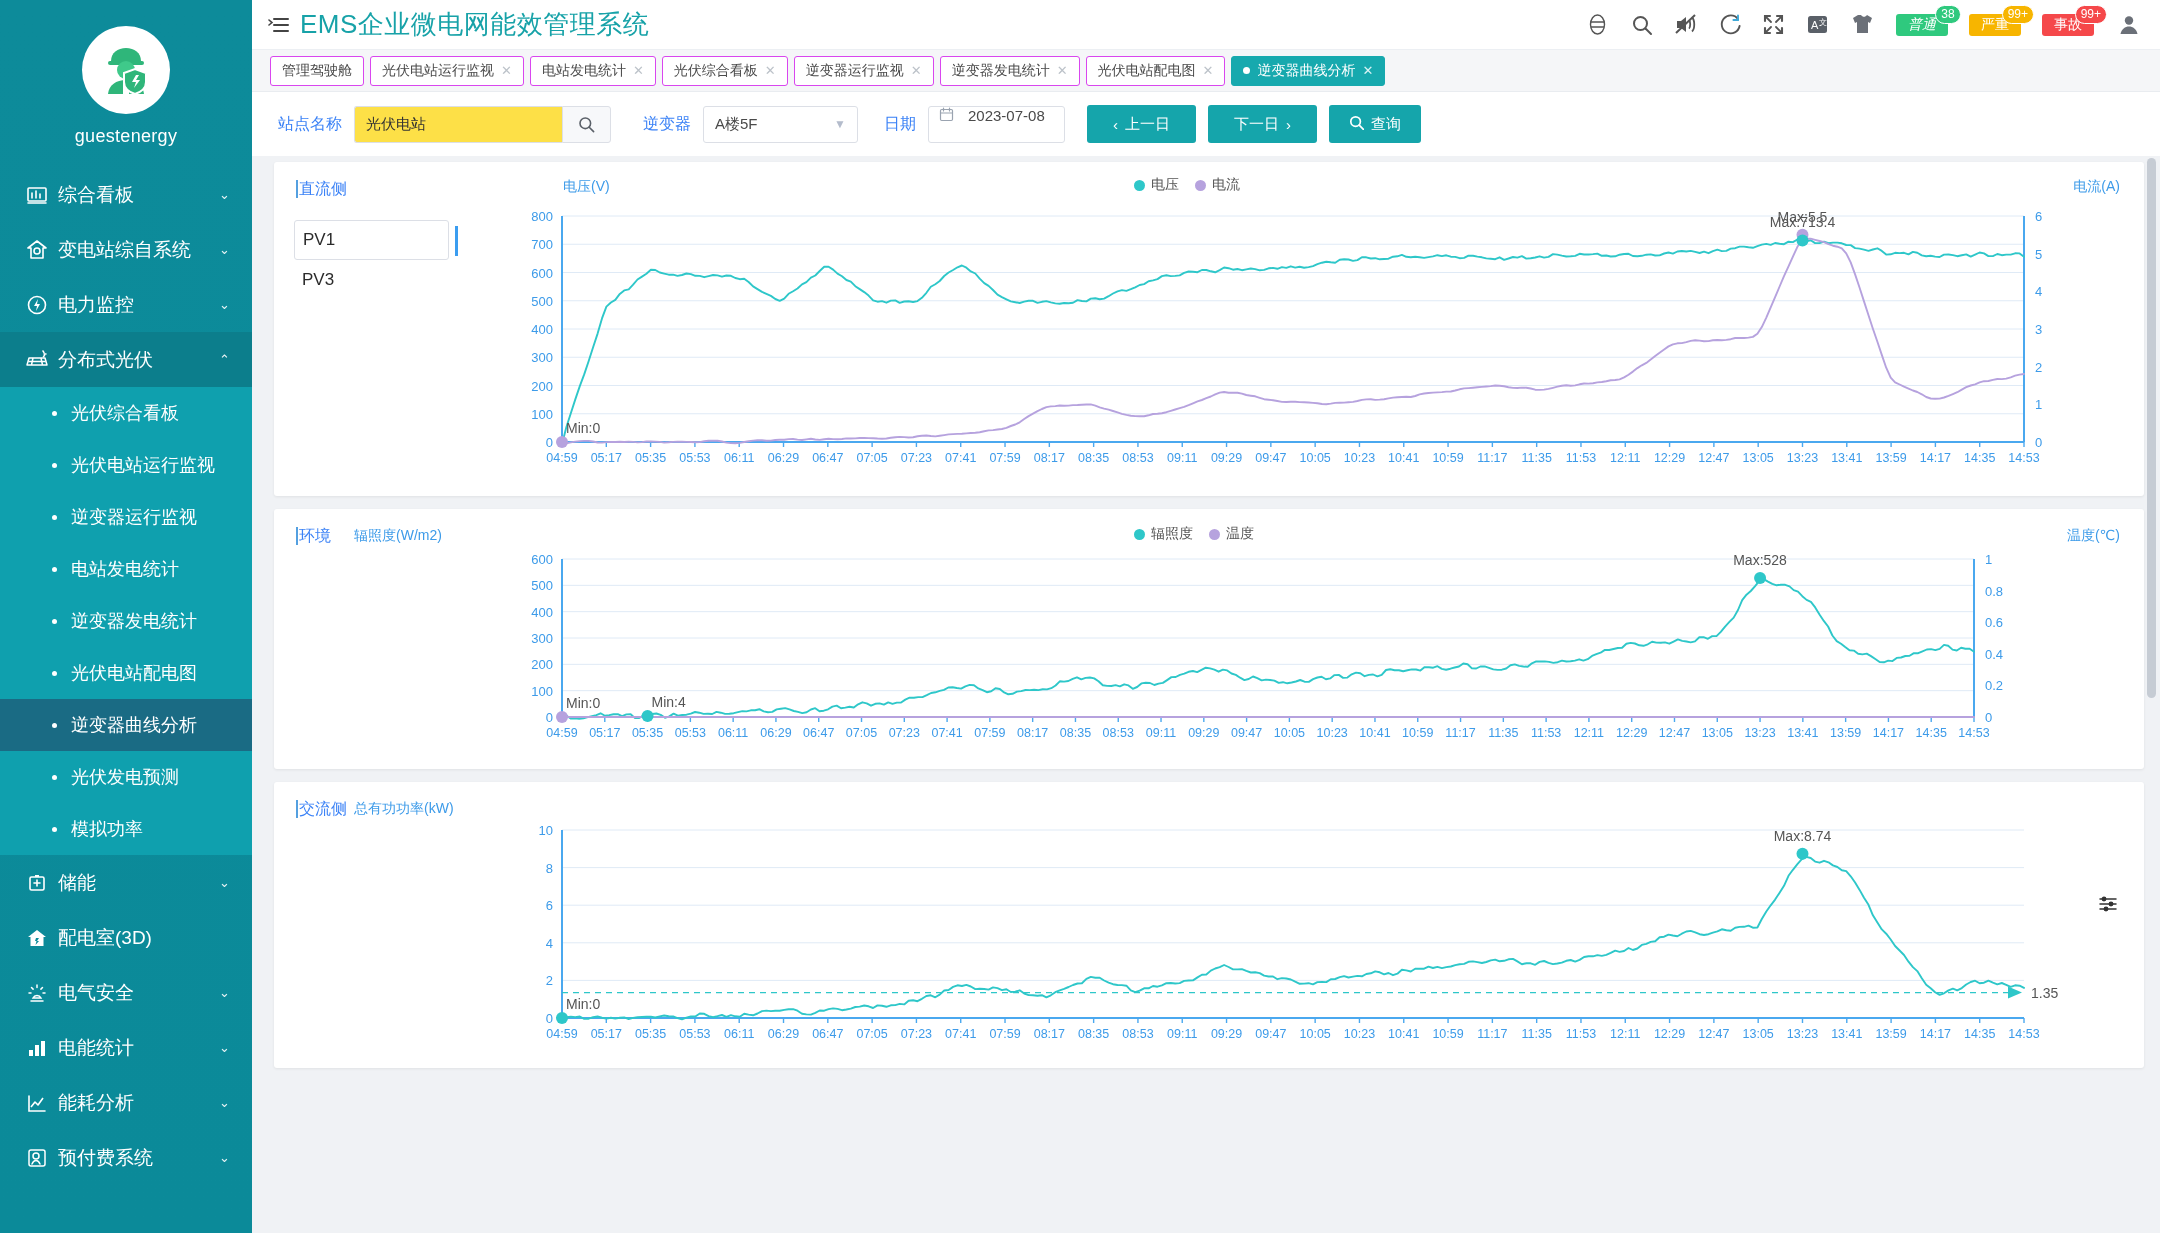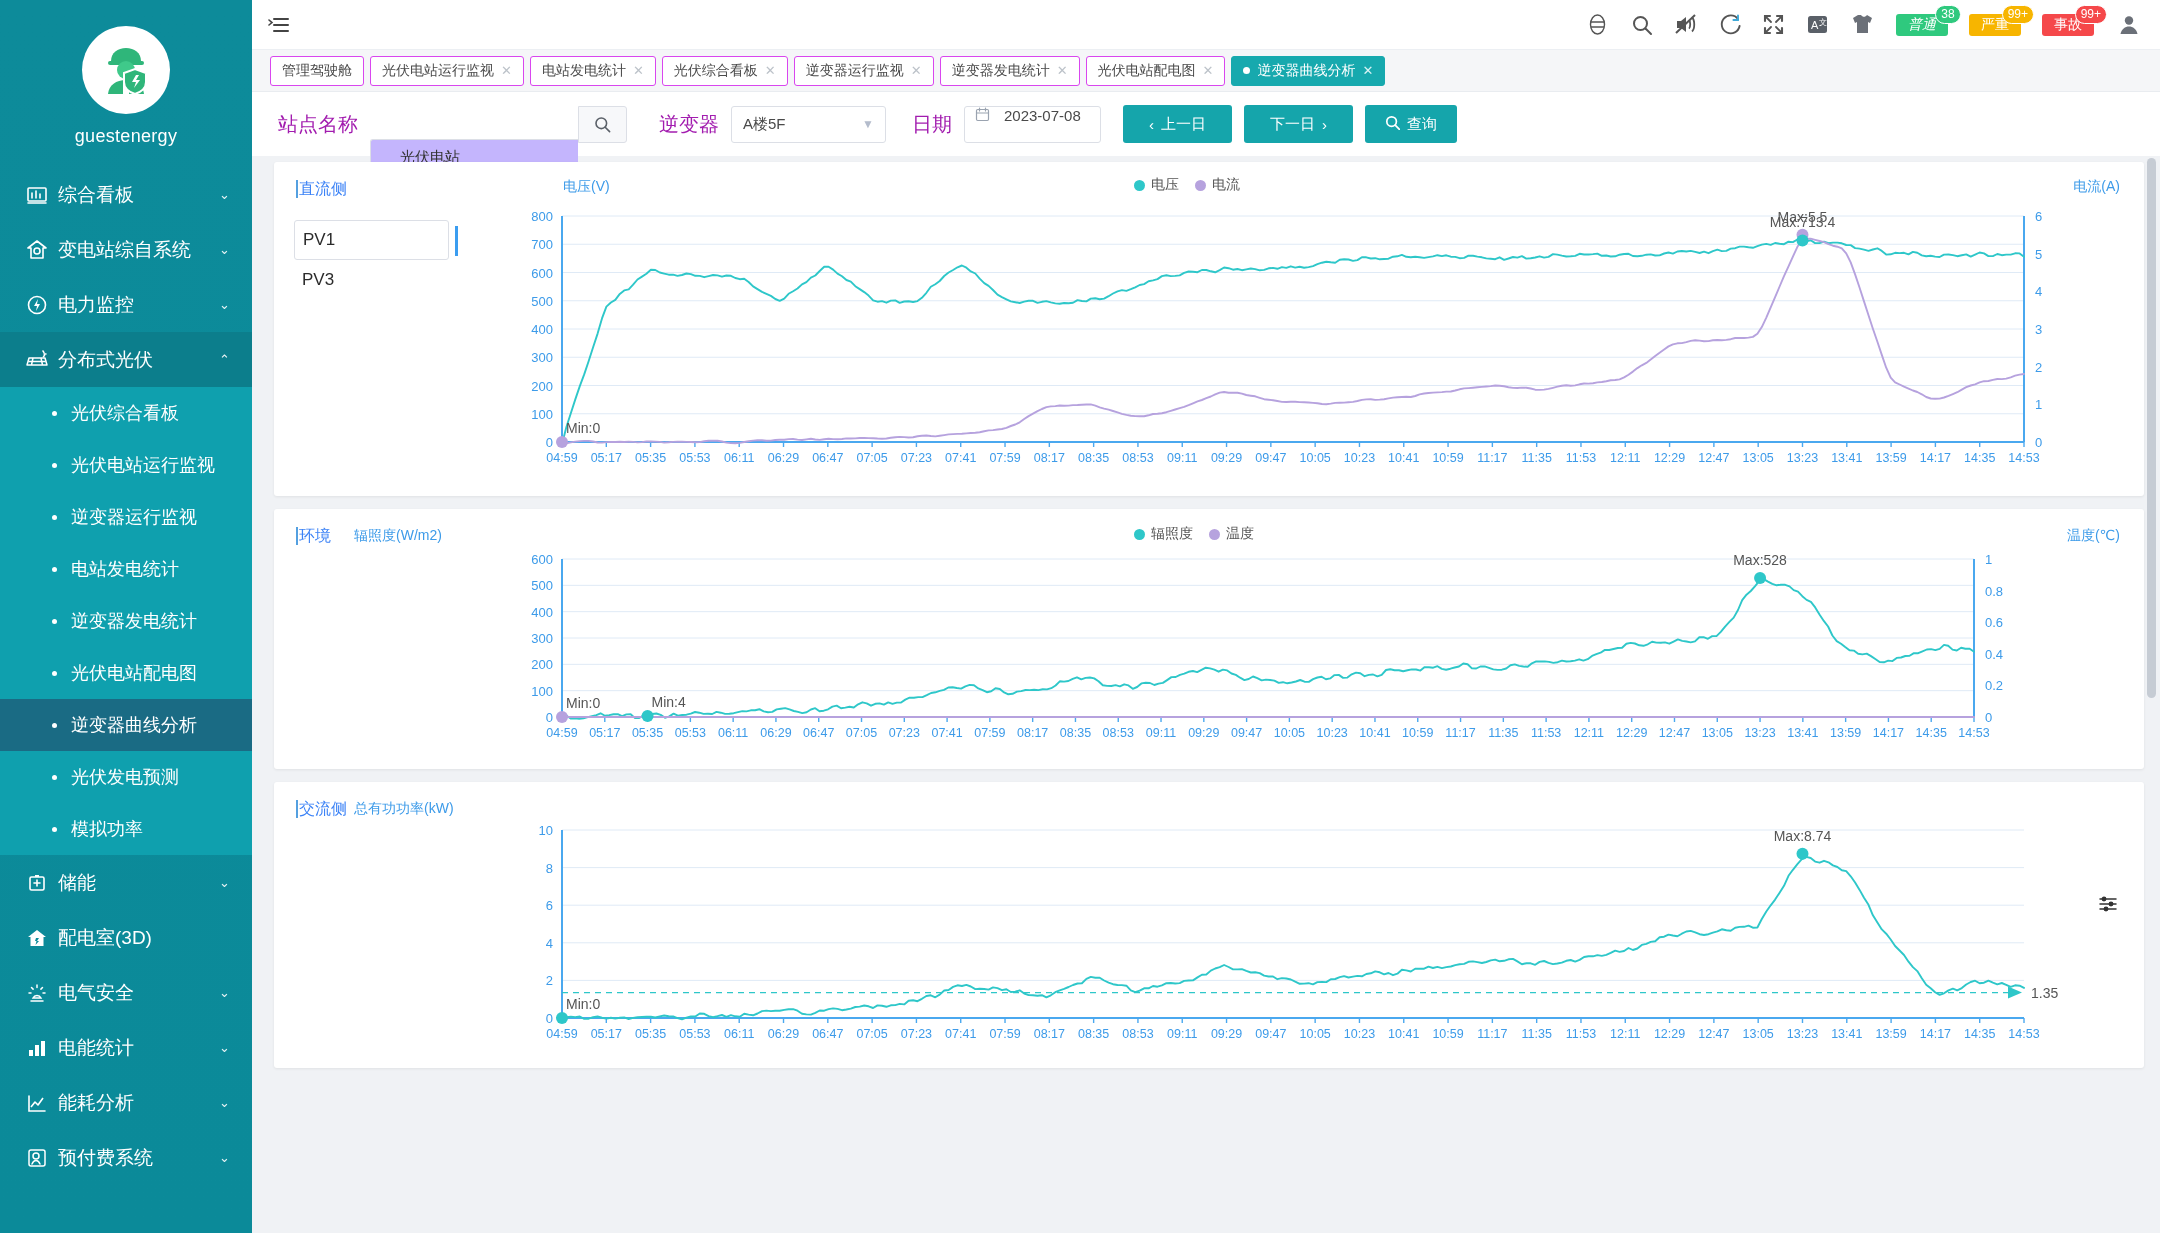"EMS企业微电网能效管理系统" div { html: none -> <div>EMS企业微电网能效管理系统</div> }
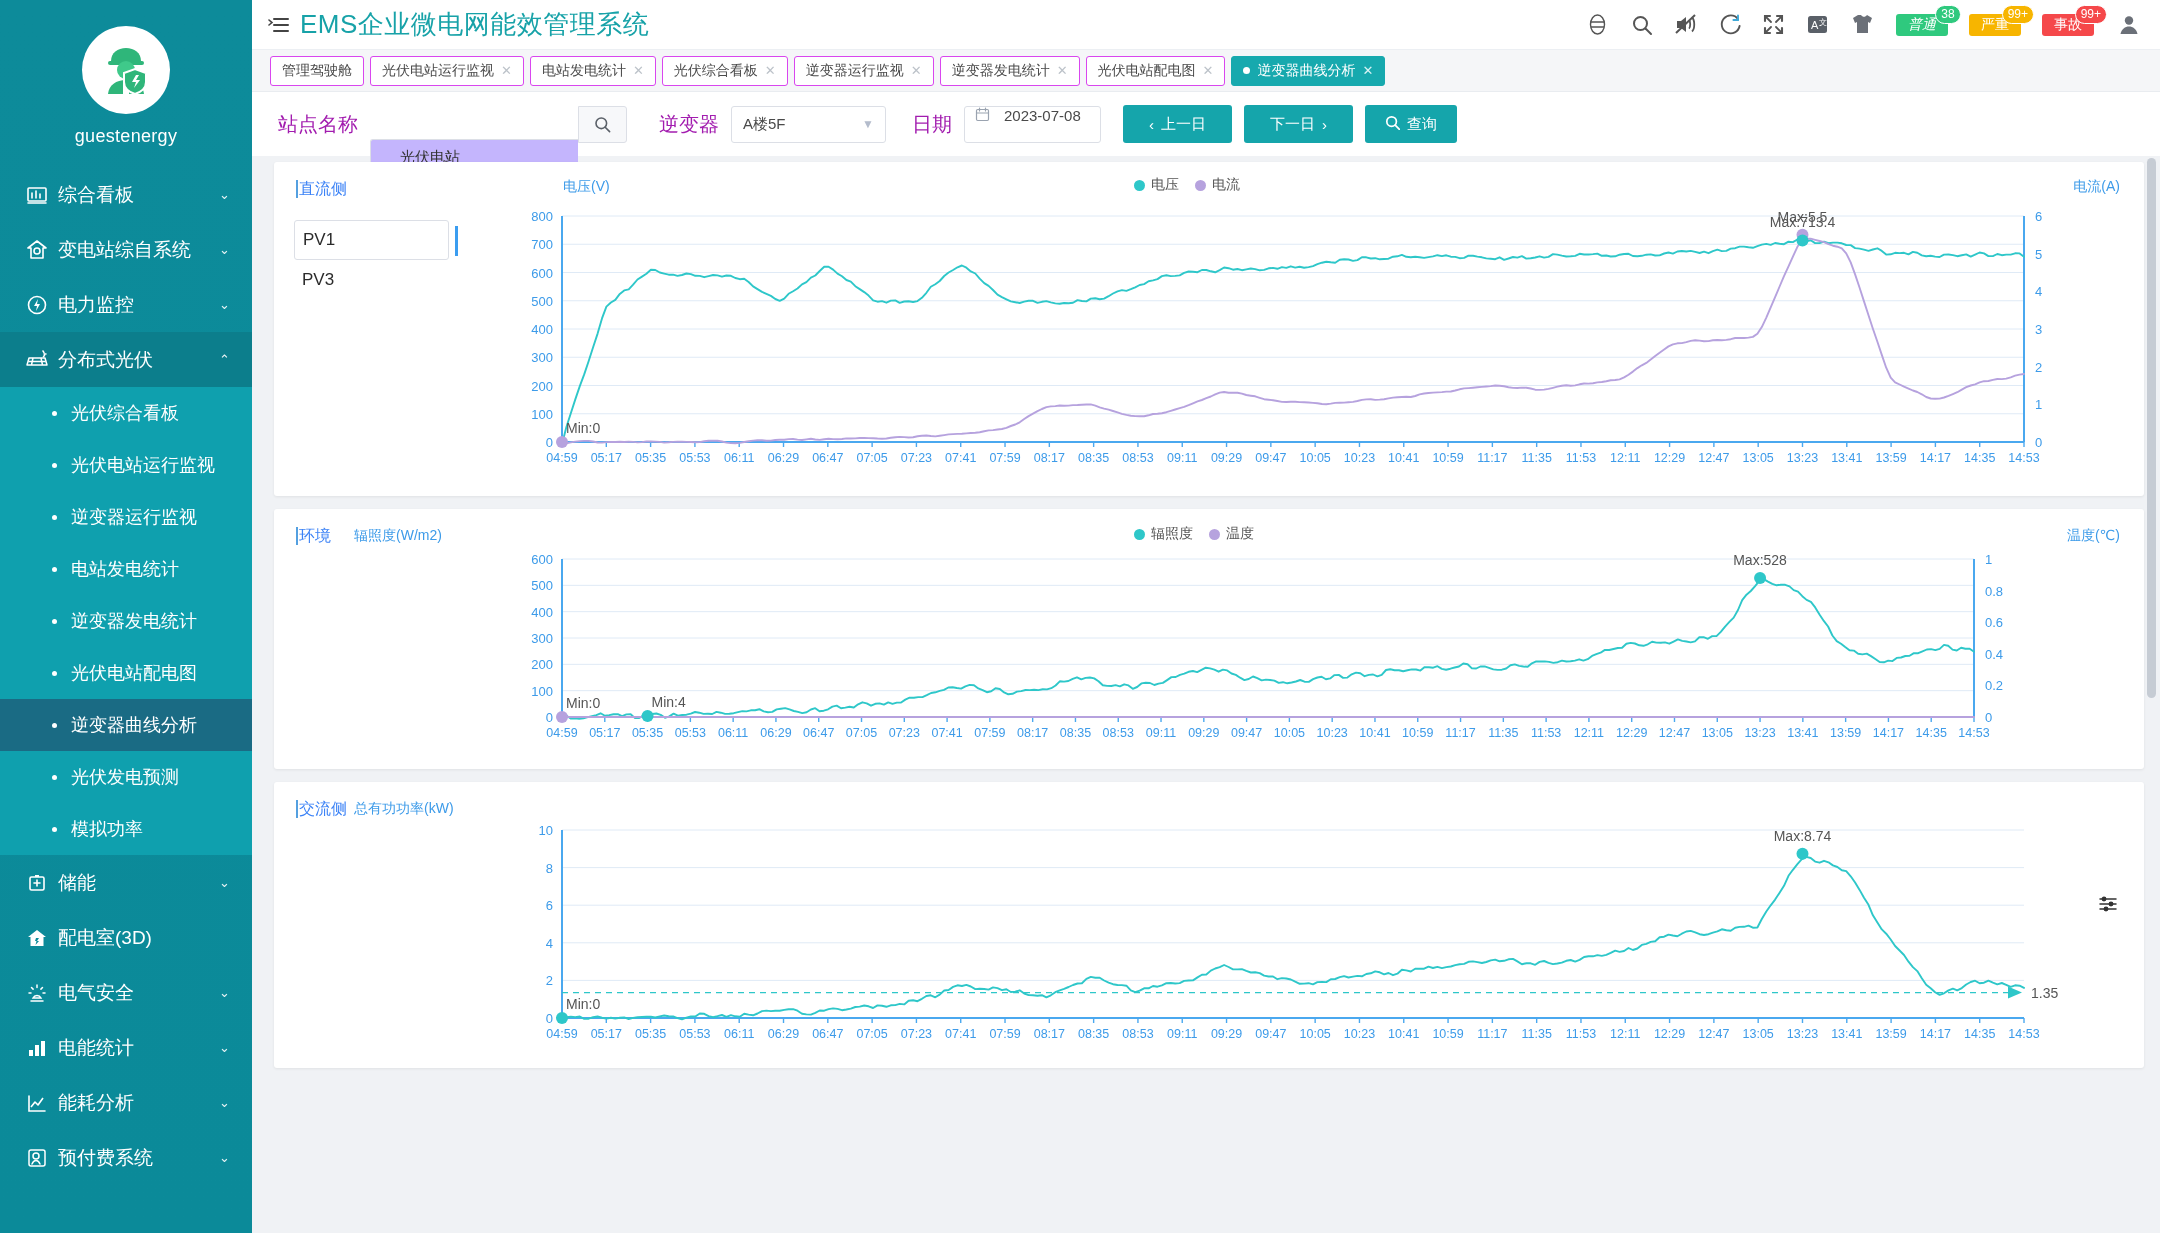"站点名称" .f-label { color: #a21caf -> #3b82f6; font-size: 20px -> 16px }
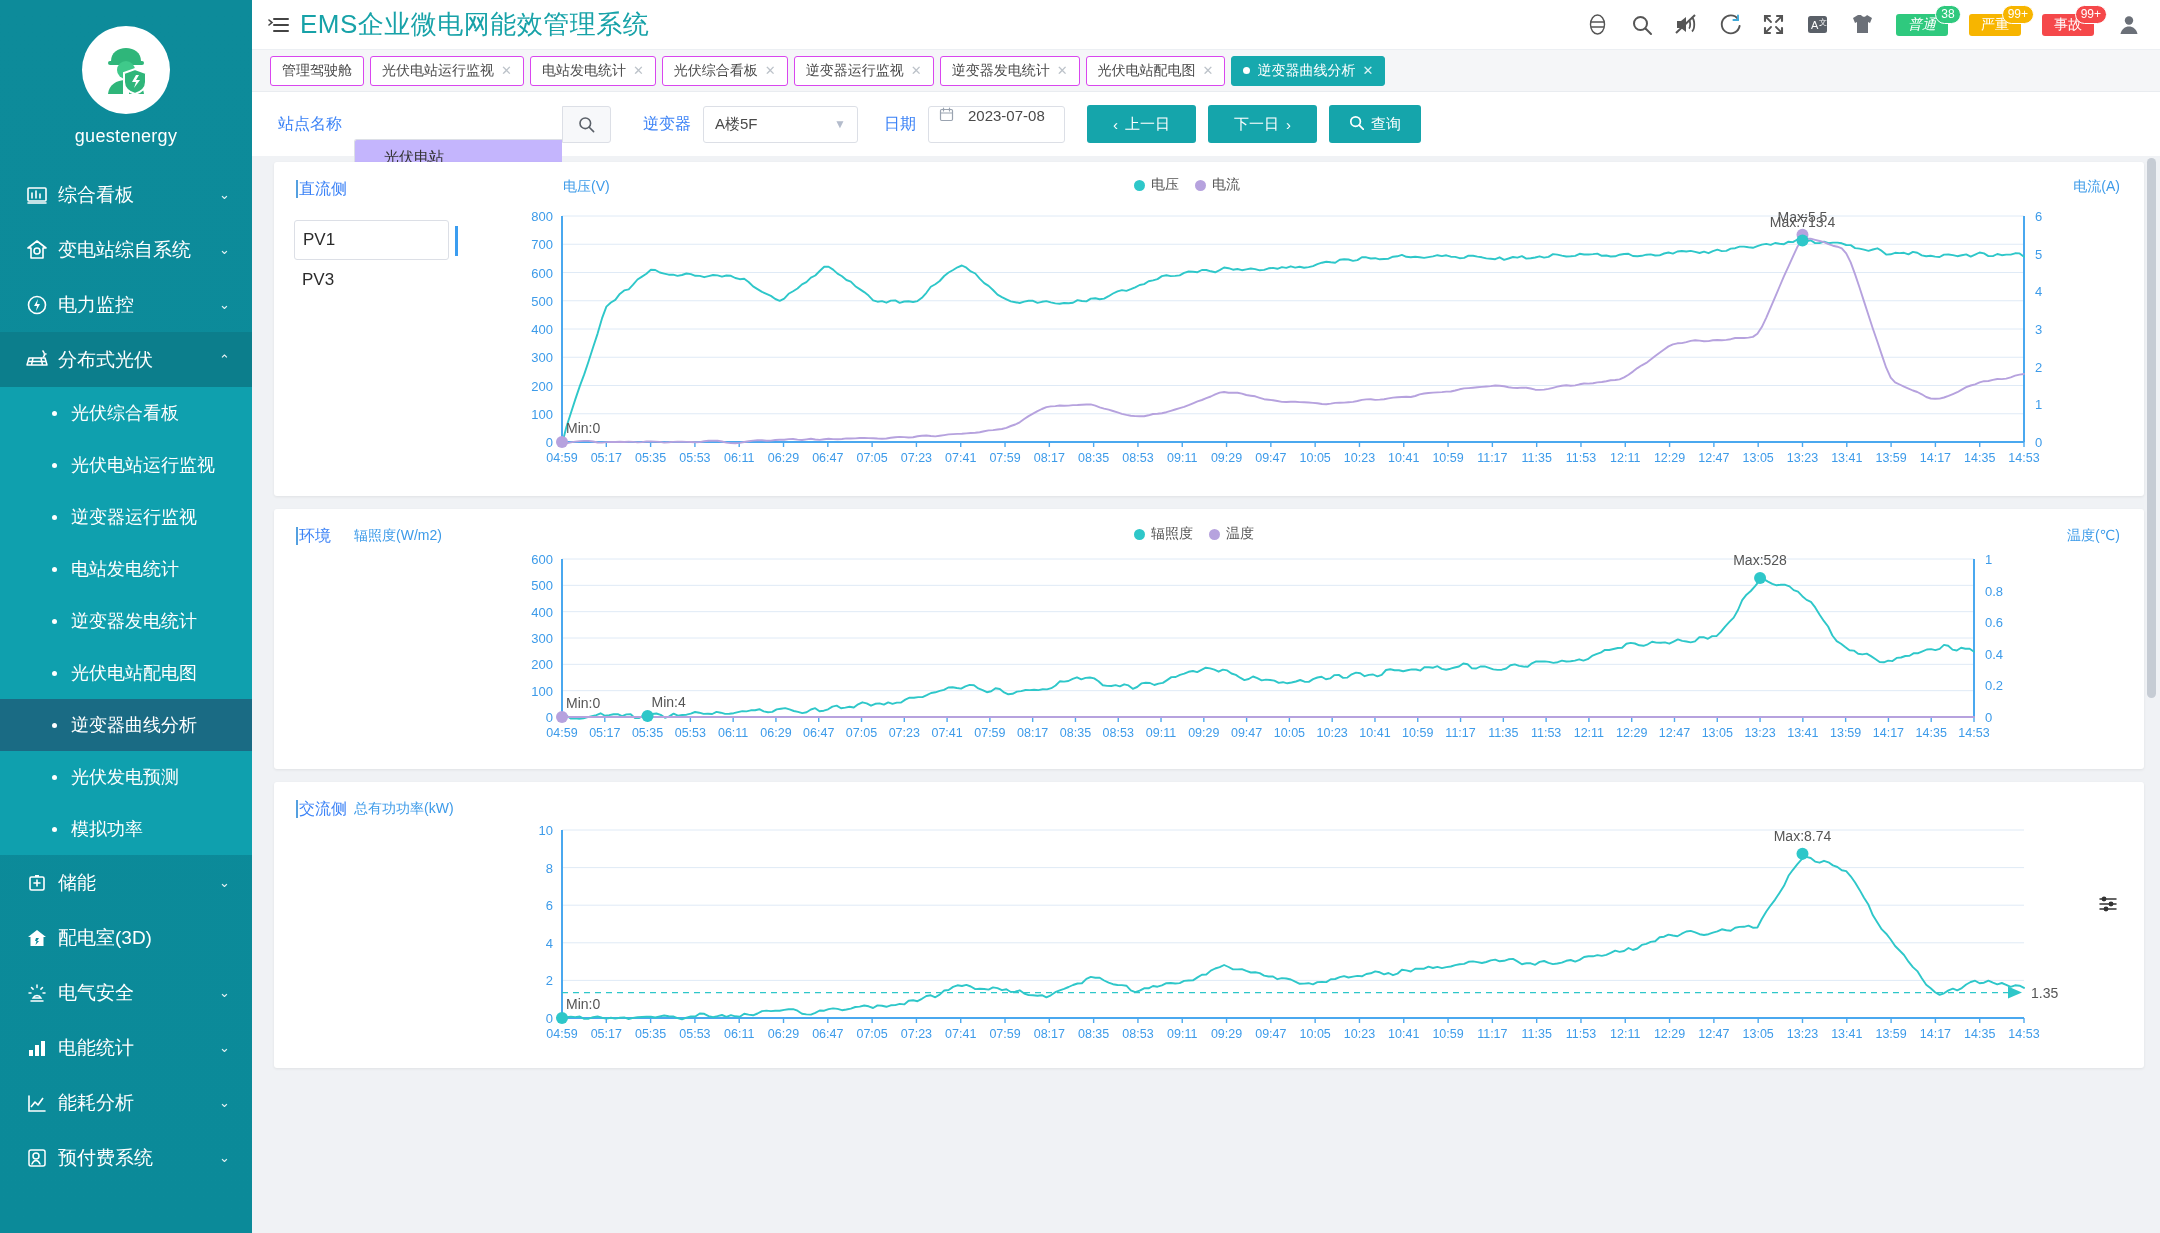"光伏电站" .inp { background: #c4b5fd -> #fde047; margin-top: 33px -> none; padding: 0 29px -> 0 11px }
